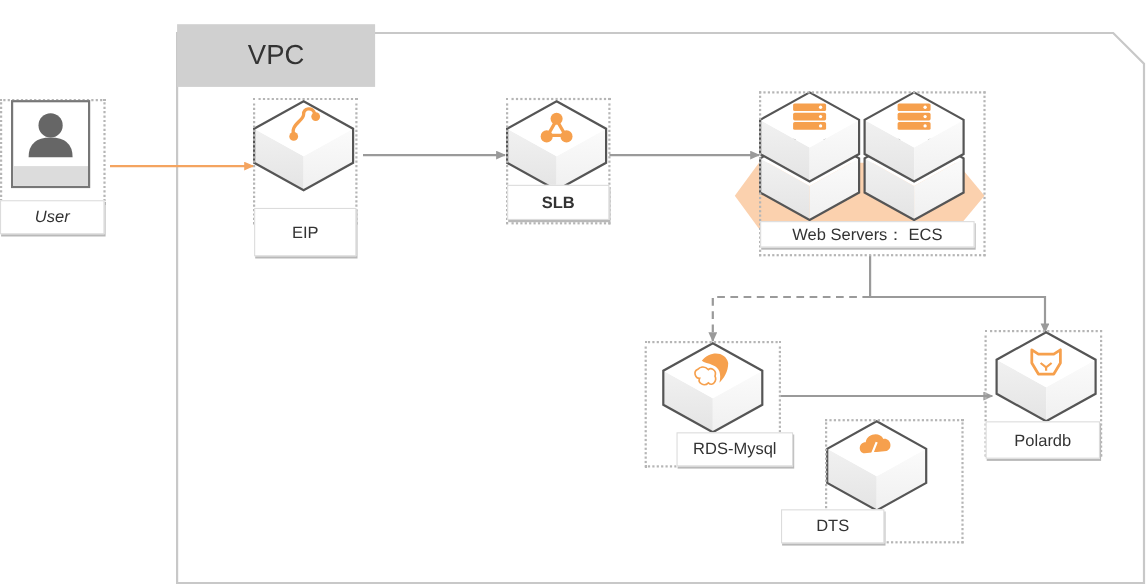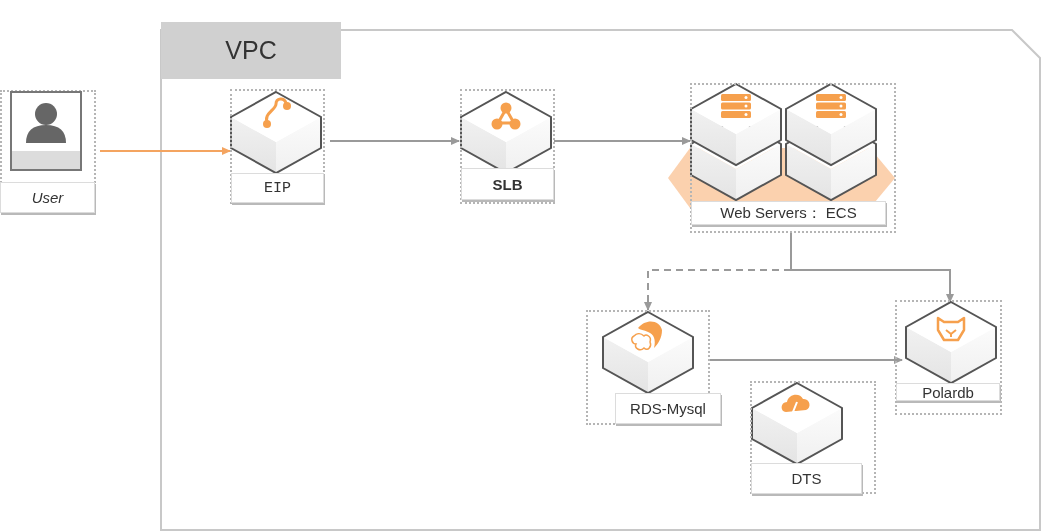"EIP" div.lbl { font-family: Liberation Mono, monospace -> none; height: 30px -> 44px; top: 173px -> 189px }
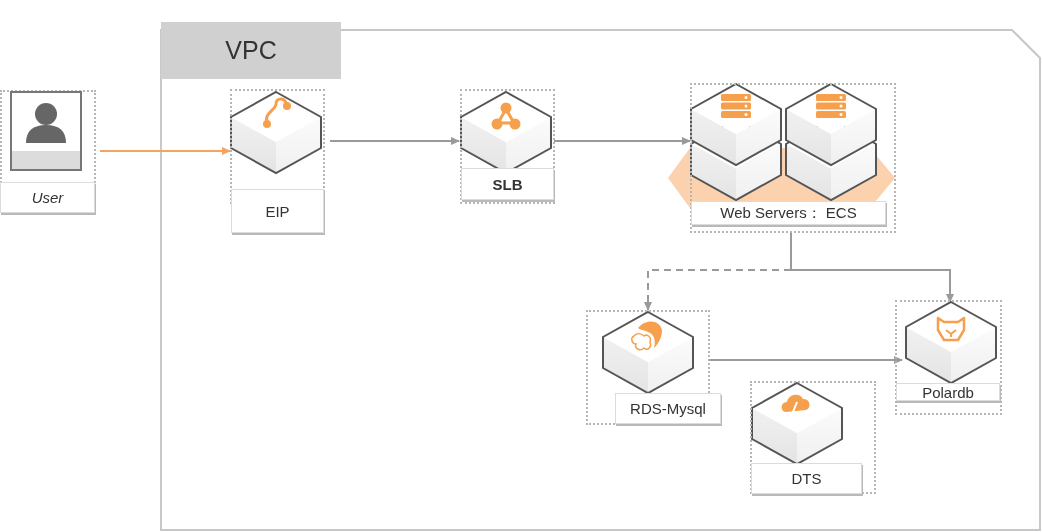"Polardb" div.lbl { height: 18px -> 34px }
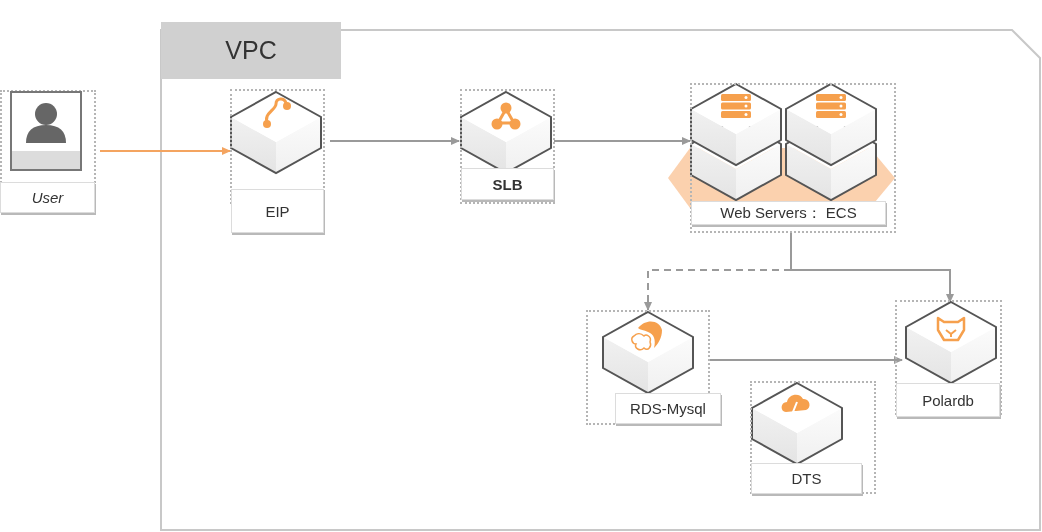"DTS" div.lbl { left: 751px -> 710px; width: 111px -> 94px }
